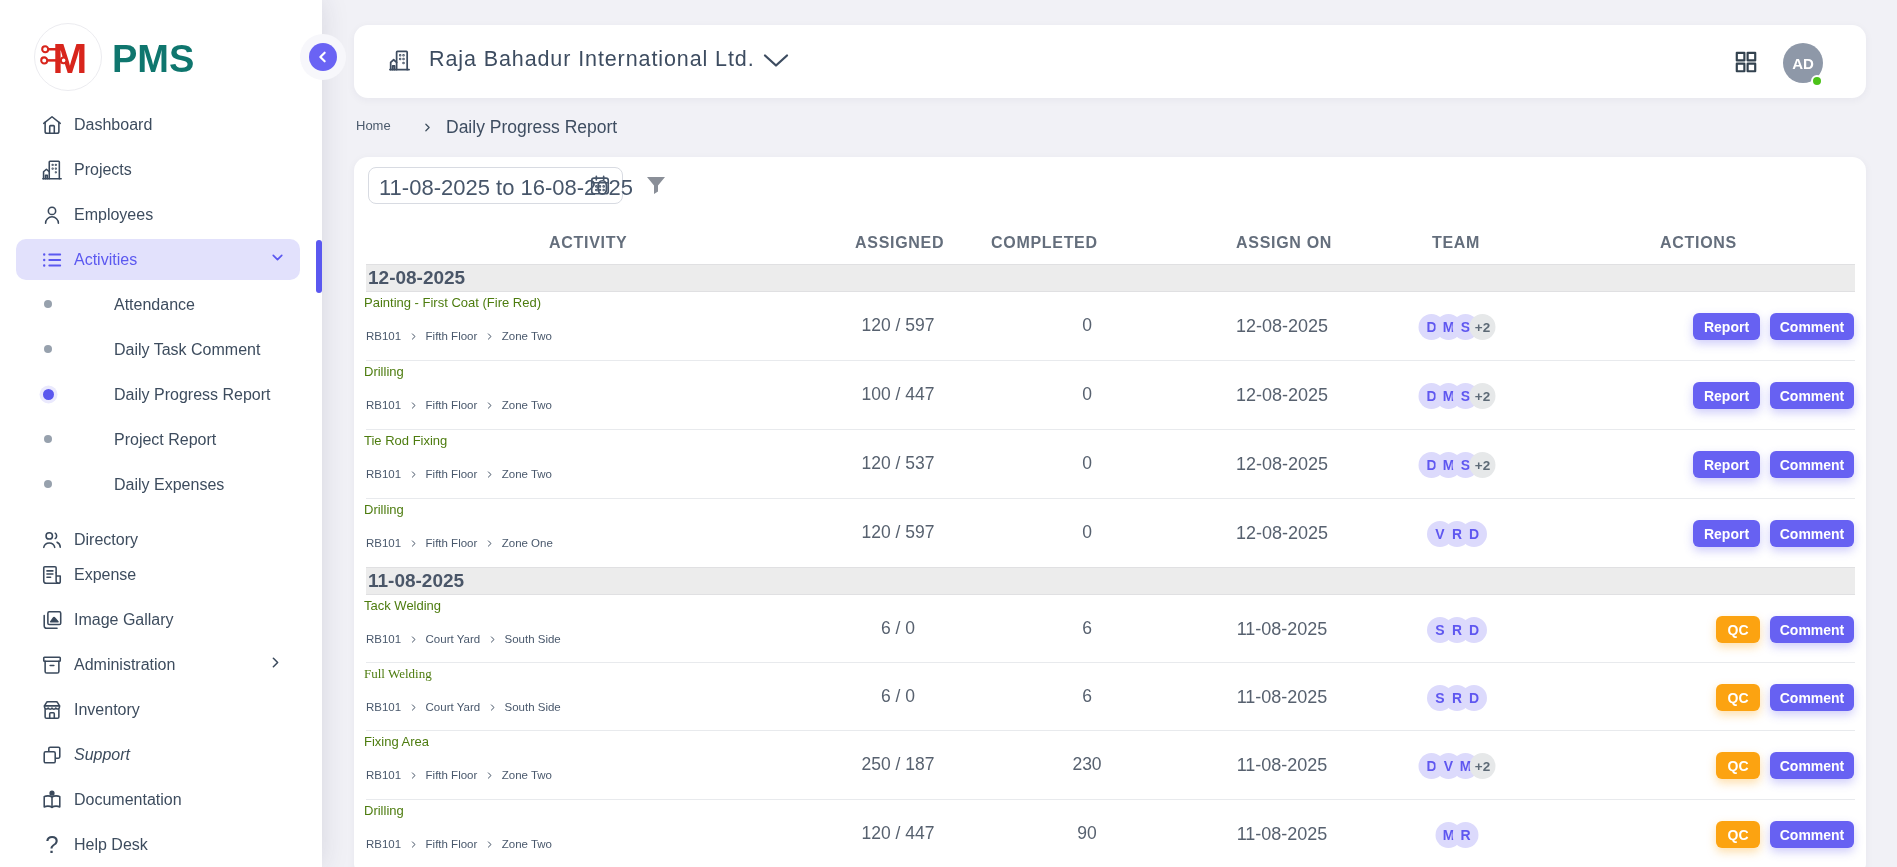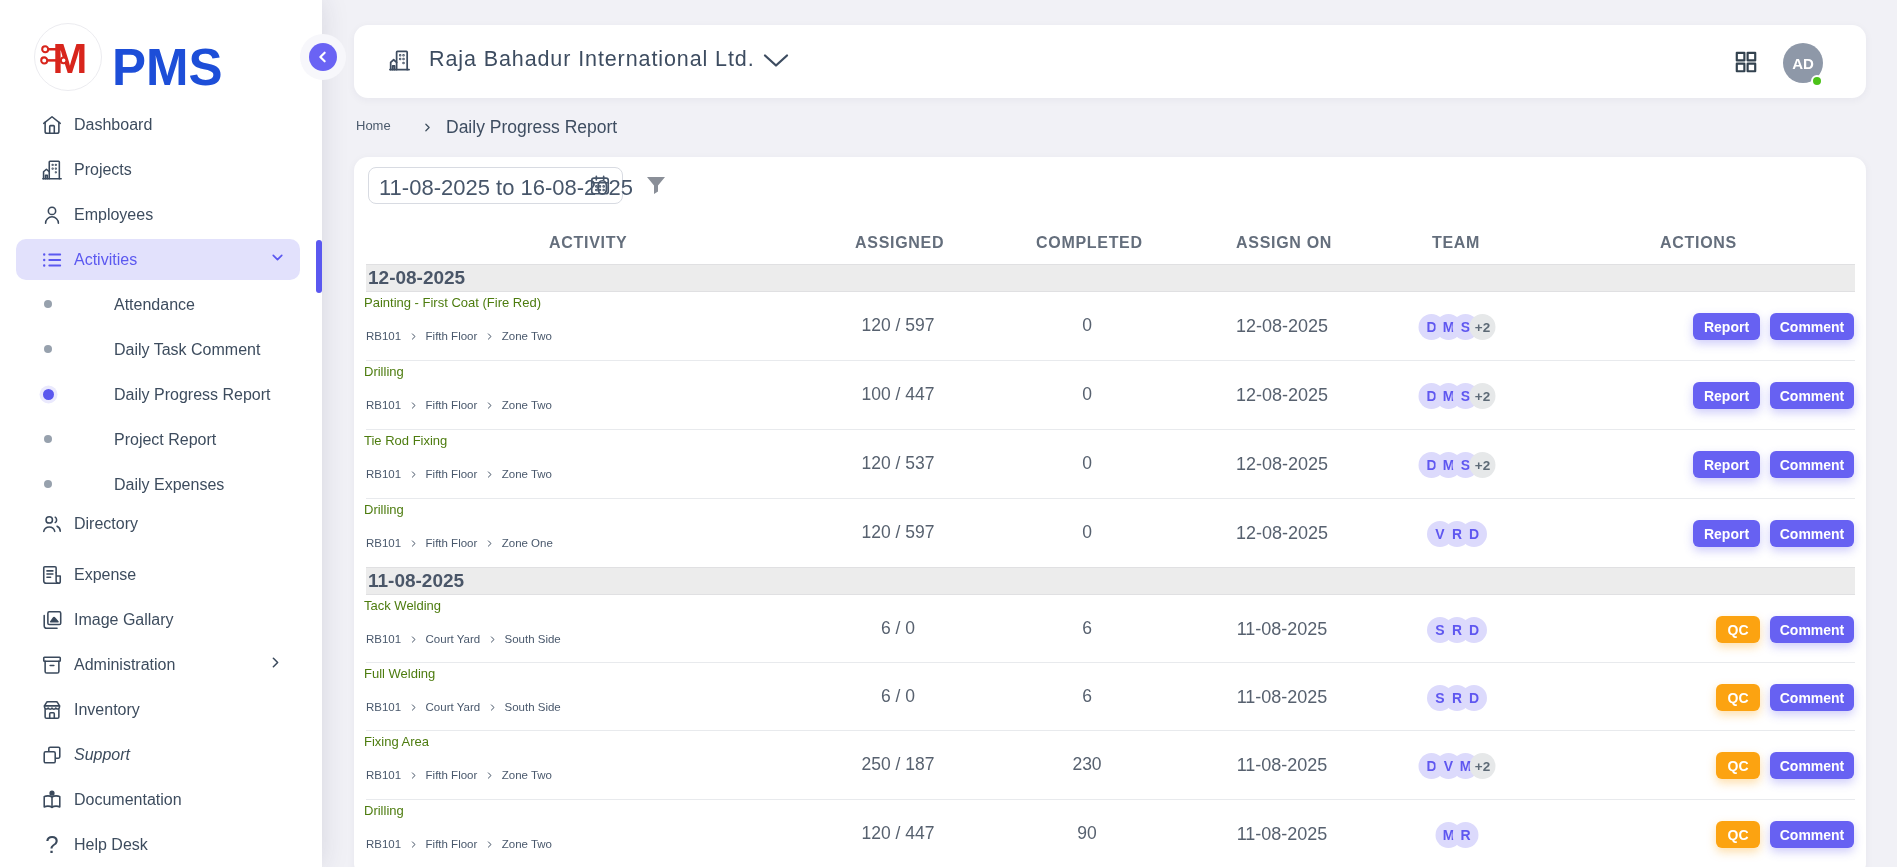"PMS" #pms { color: #1d4ed8 -> #0f766e; font-size: 51px -> 38px }
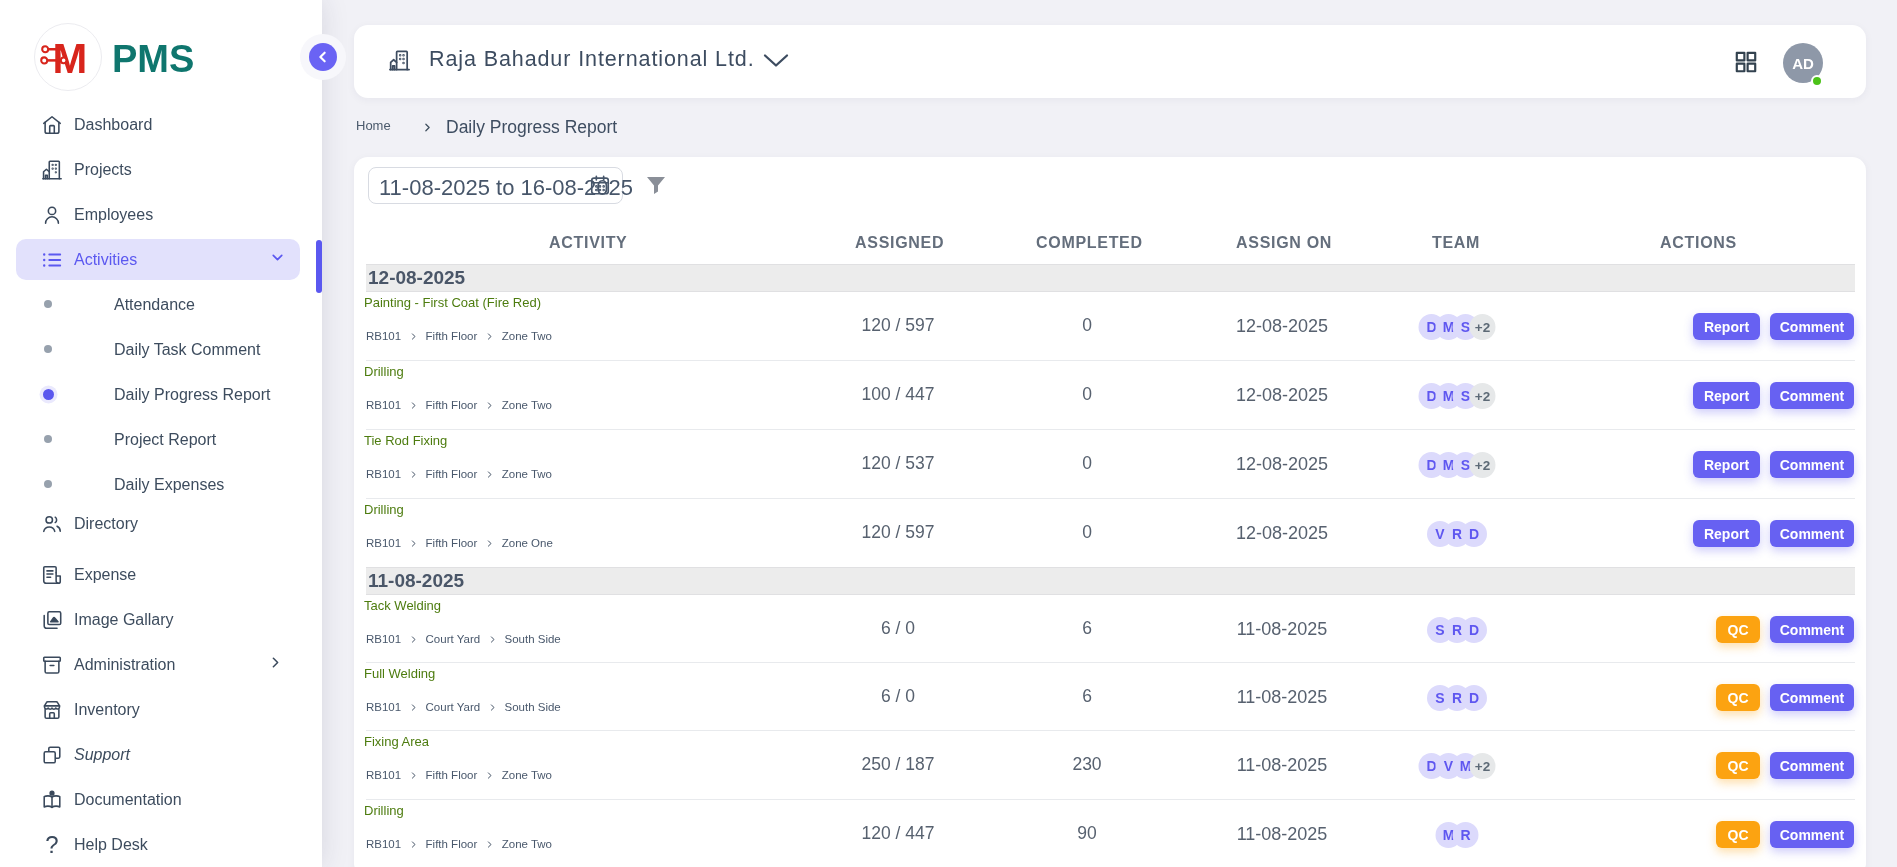"COMPLETED" div.th { left: 1036px -> 991px }
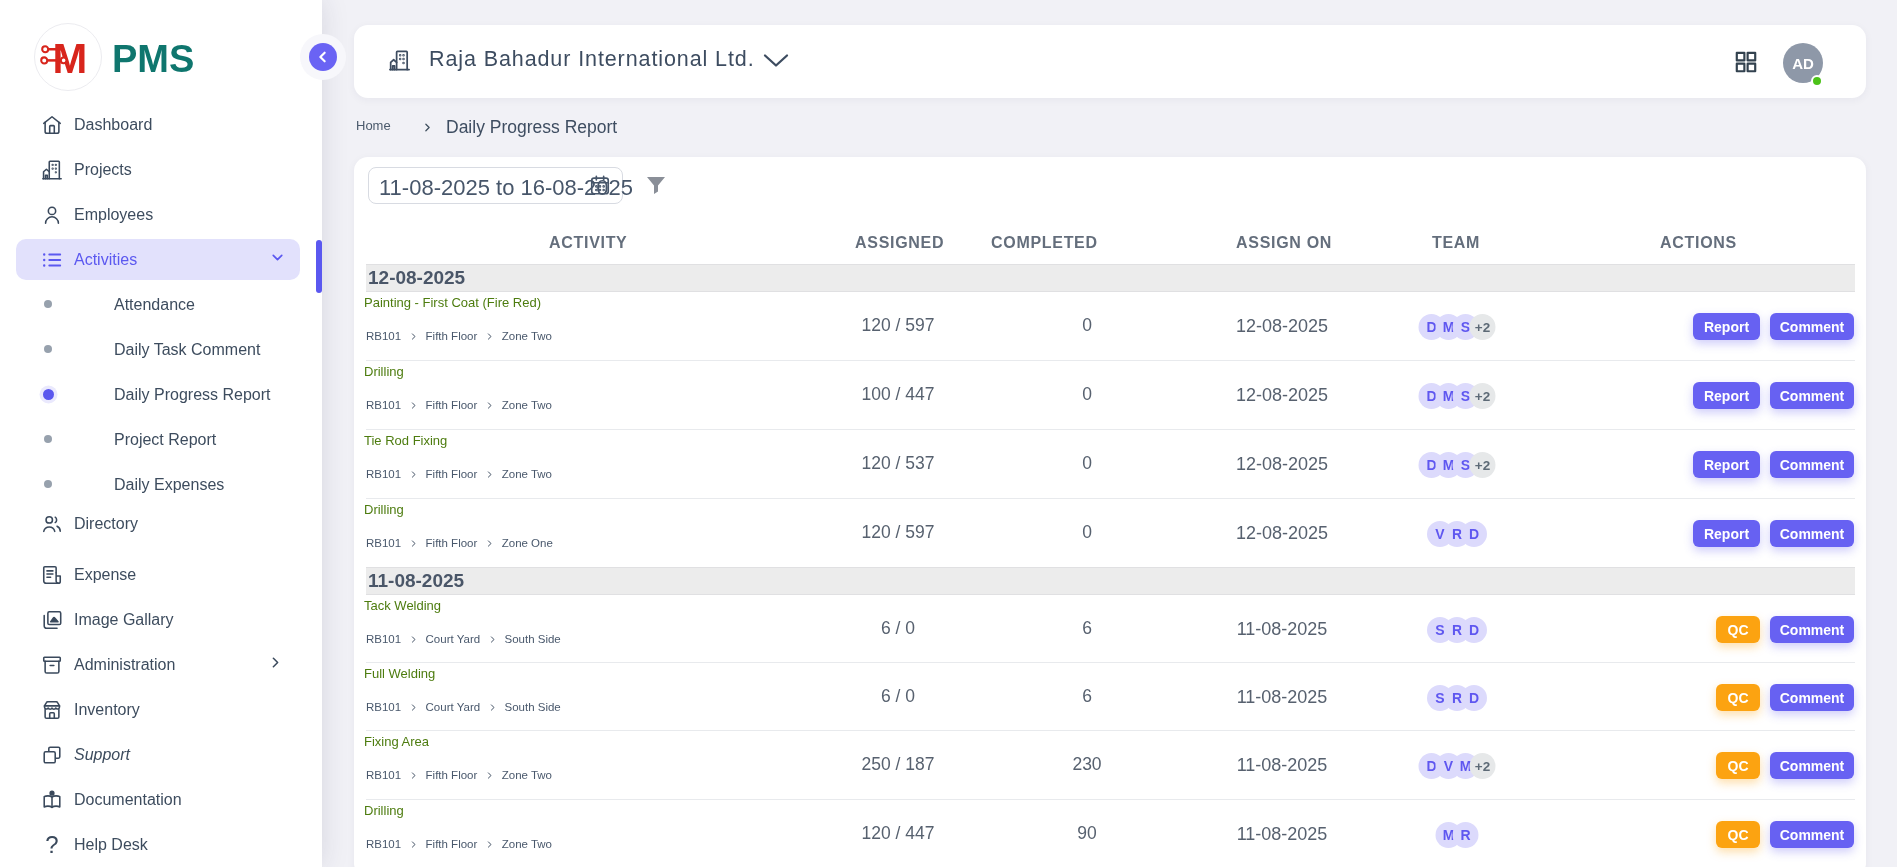"Directory" div.mi { top: 501px -> 517px }
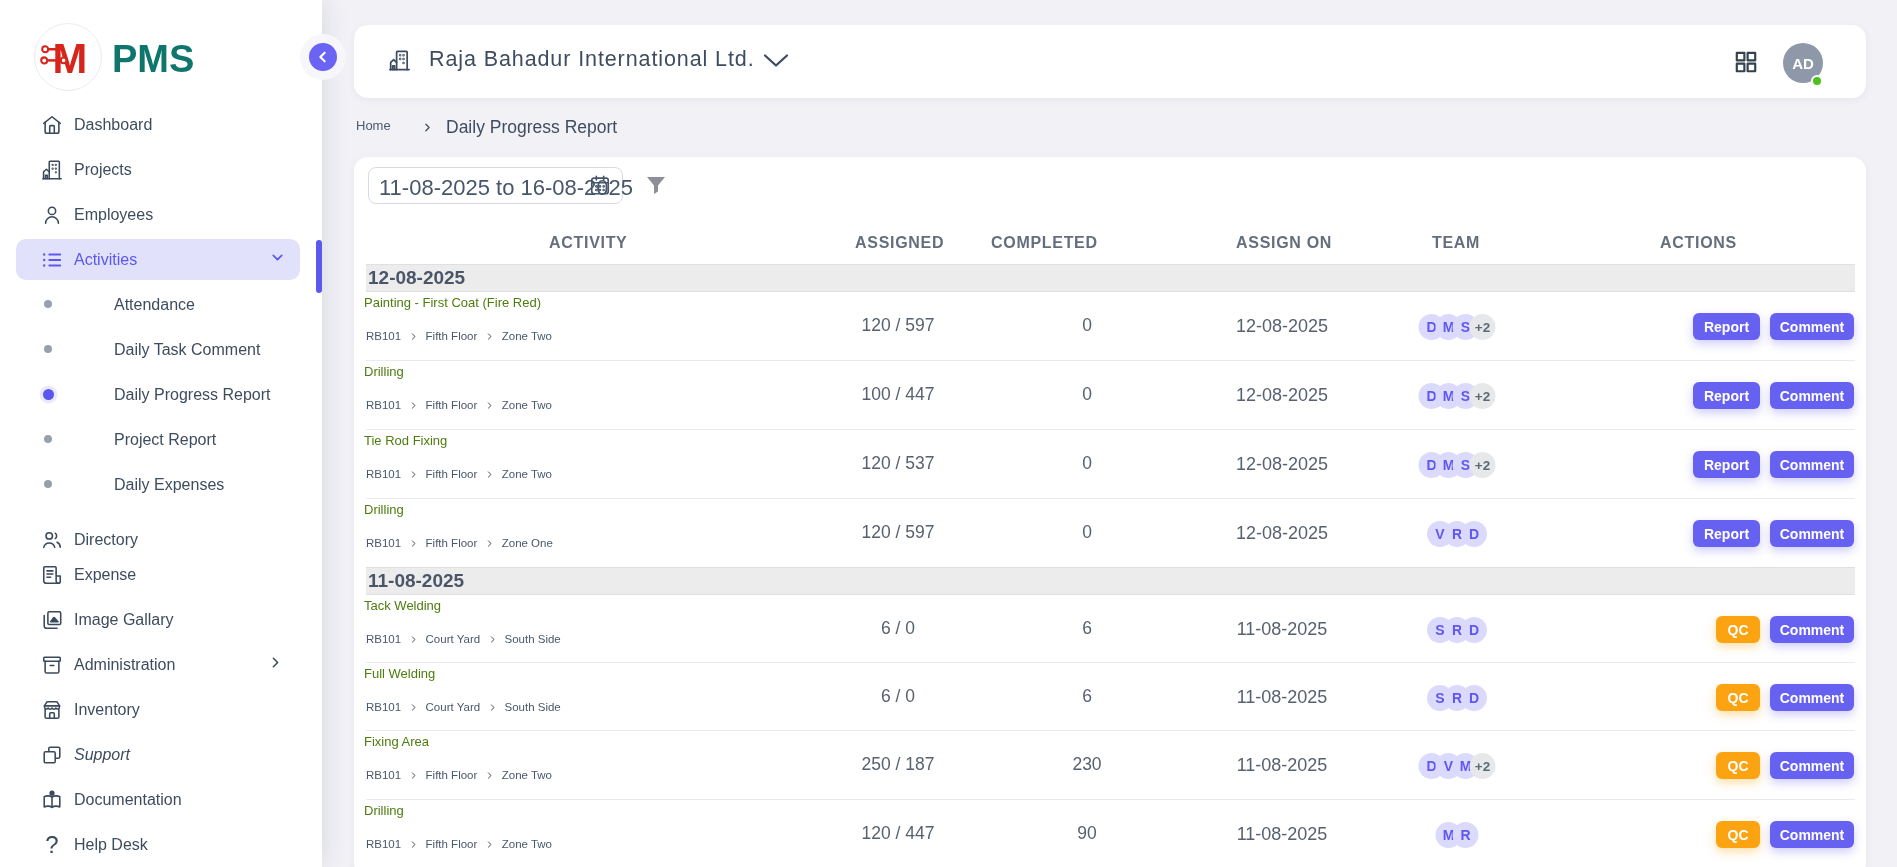"Full Welding" div.atitle { font-family: none -> Liberation Serif, serif }
